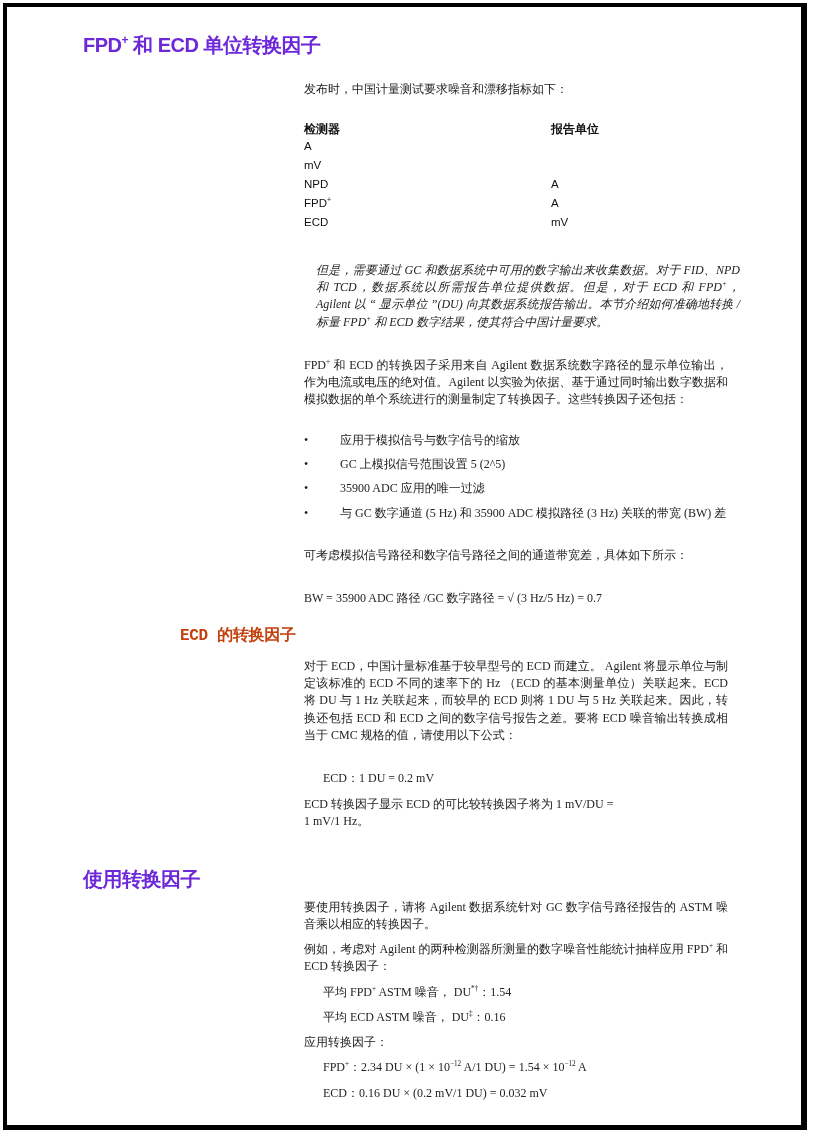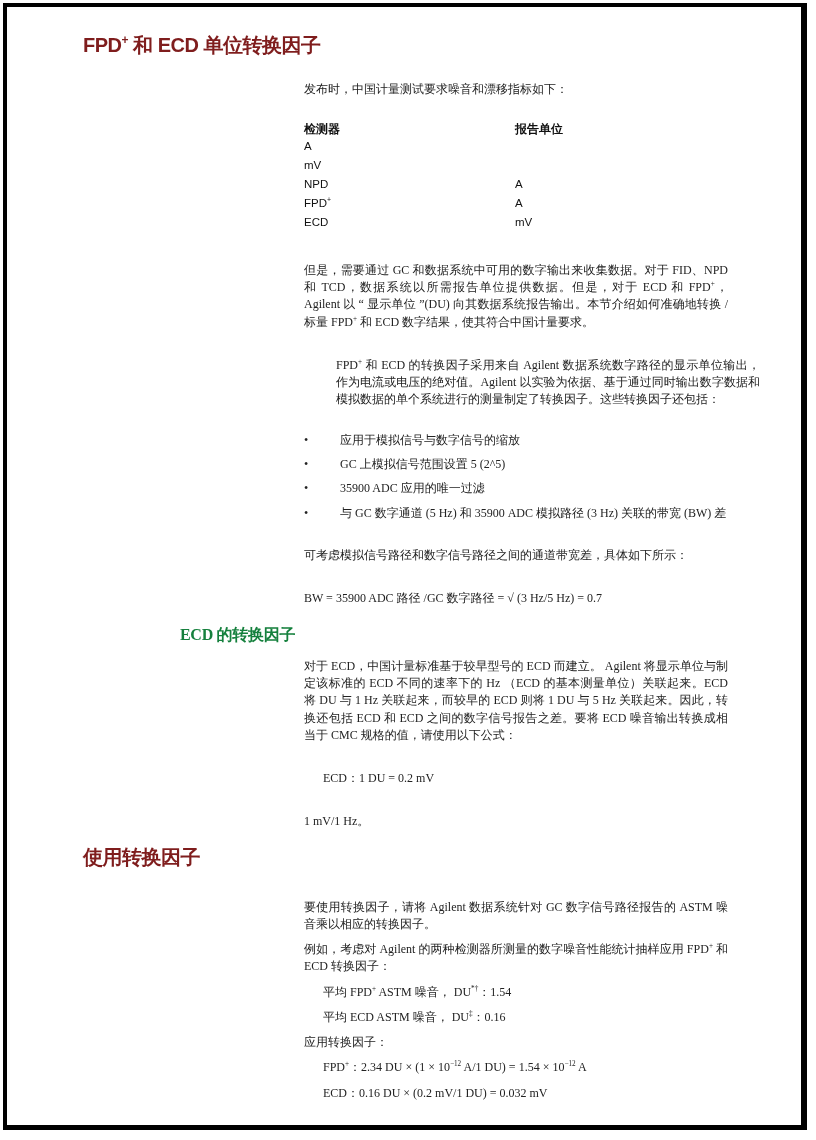"FPD+ 和 ECD 单位转换因子" .h1 { color: #7f1d1d -> #6d28d9 }
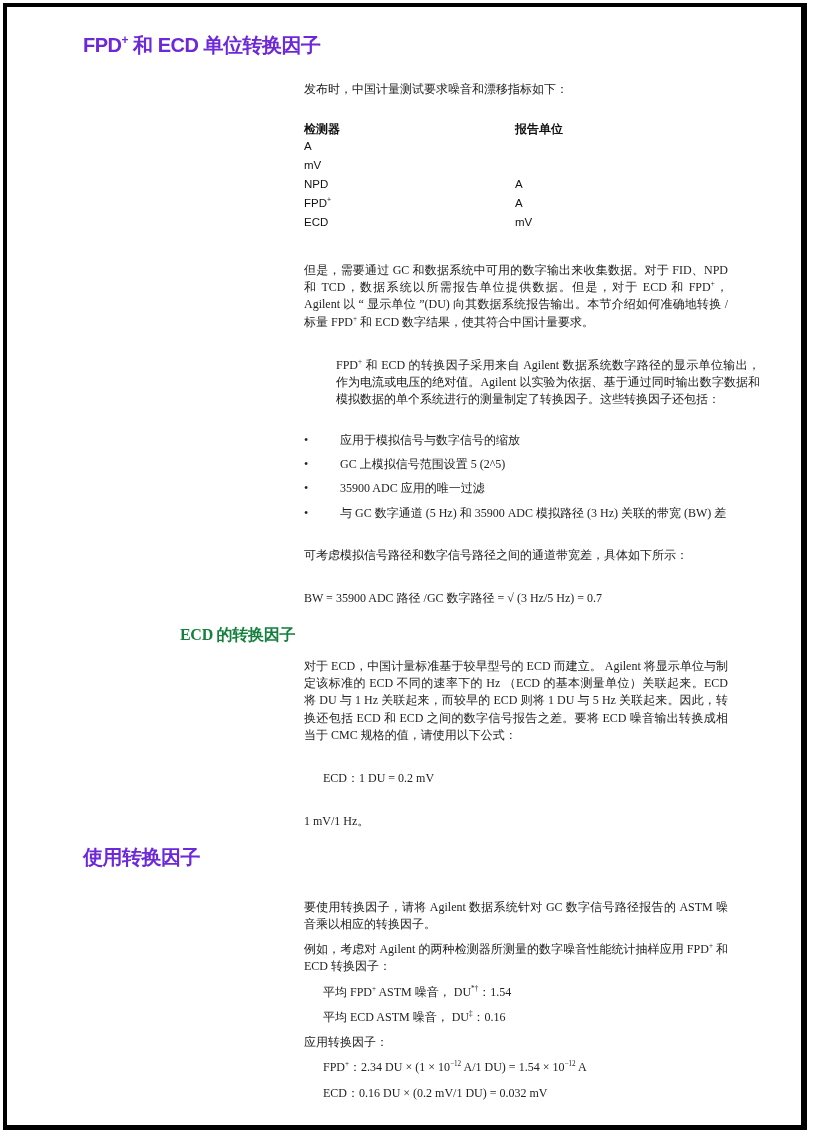"检测器" .tbl .row { gap: none -> 36px }
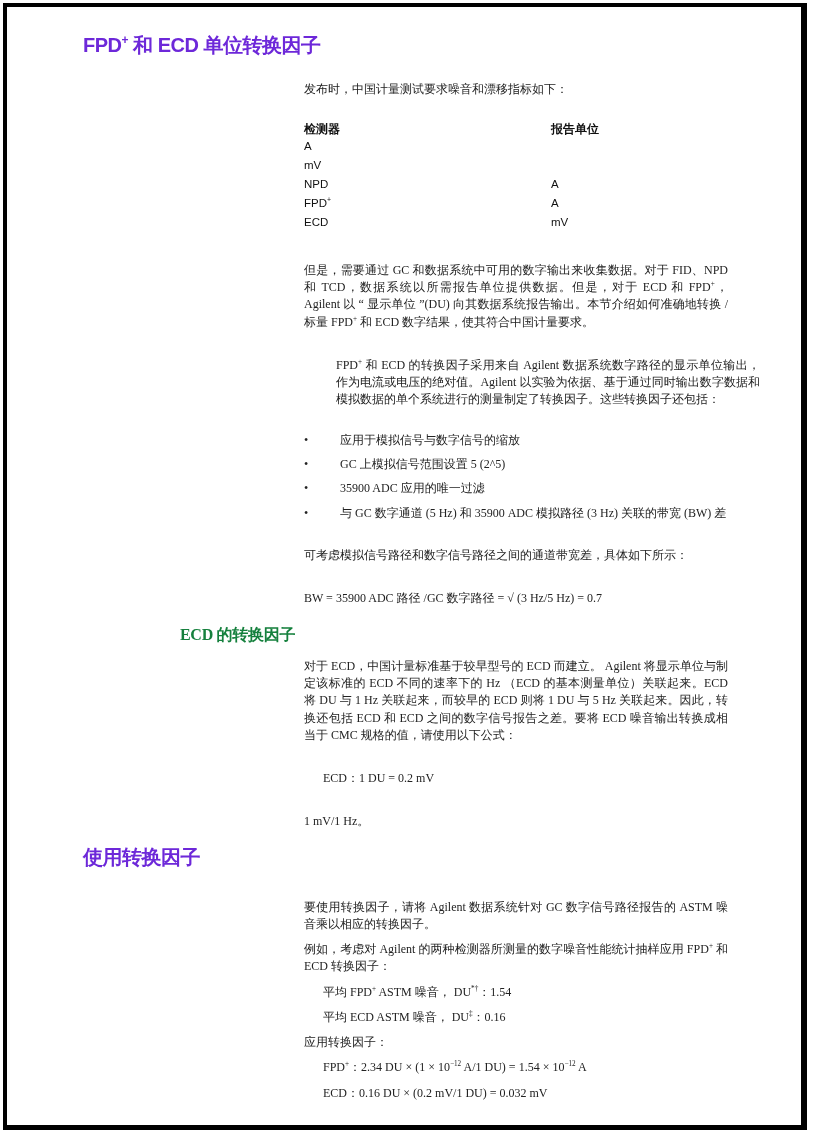"但是，需要通过 GC 和数据系统中可用的数字输出来收集数据。对于 FID、NPD" p.abs { font-style: none -> italic; left: 304px -> 316px }
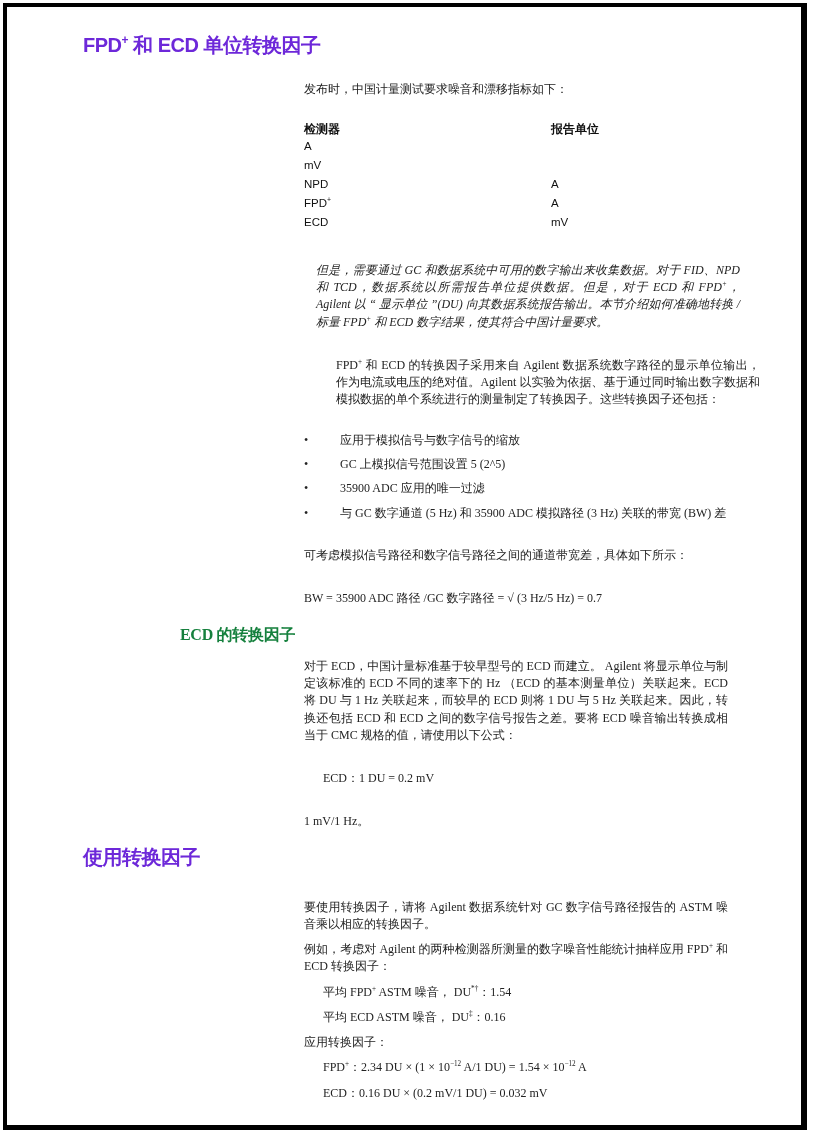"FPD+ 和 ECD 的转换因子采用来自 Agilent" p.abs { margin-left: 32px -> none }
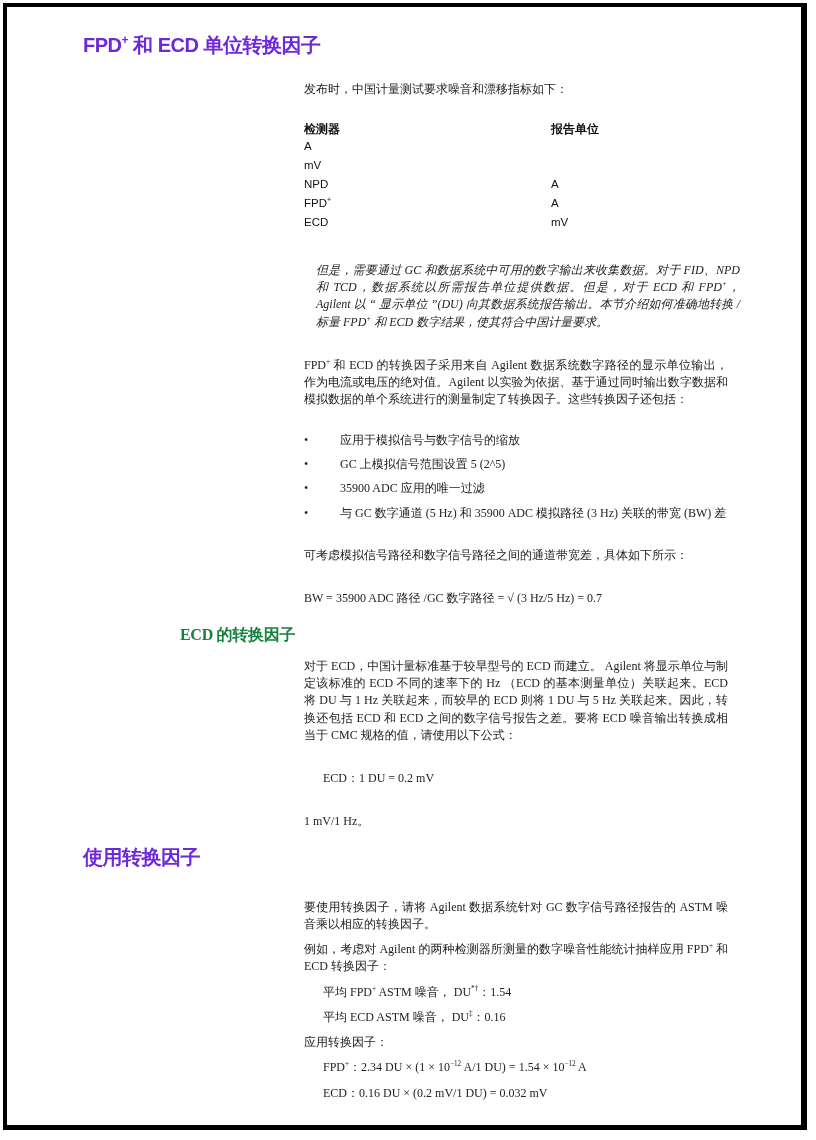"ECD 的转换因子" .h2 { color: #15803d -> #c2410c; font-family: Liberation Serif, serif -> Liberation Mono, monospace }
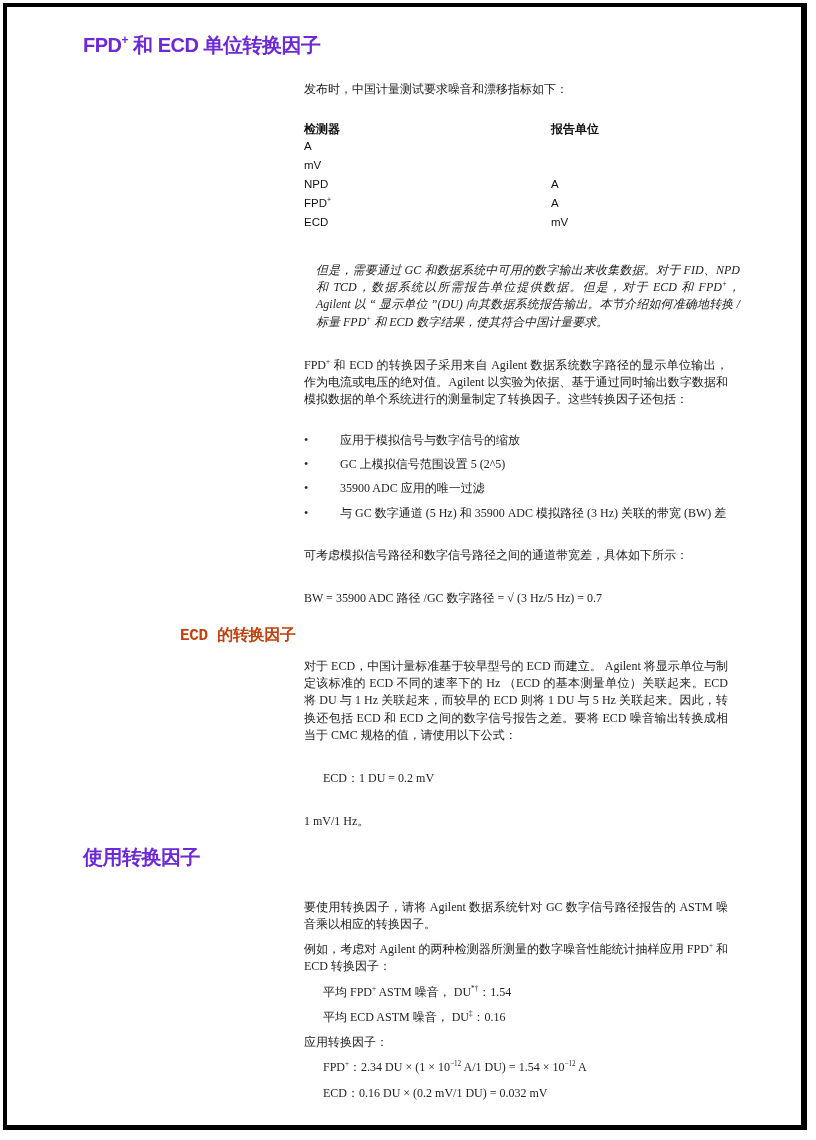"ECD 转换因子显示 ECD 的可比较转换因子将为 1" span { html: none -> <span>ECD 转换因子显示 ECD 的可比较转换因子将为 1 mV/DU =</span> }
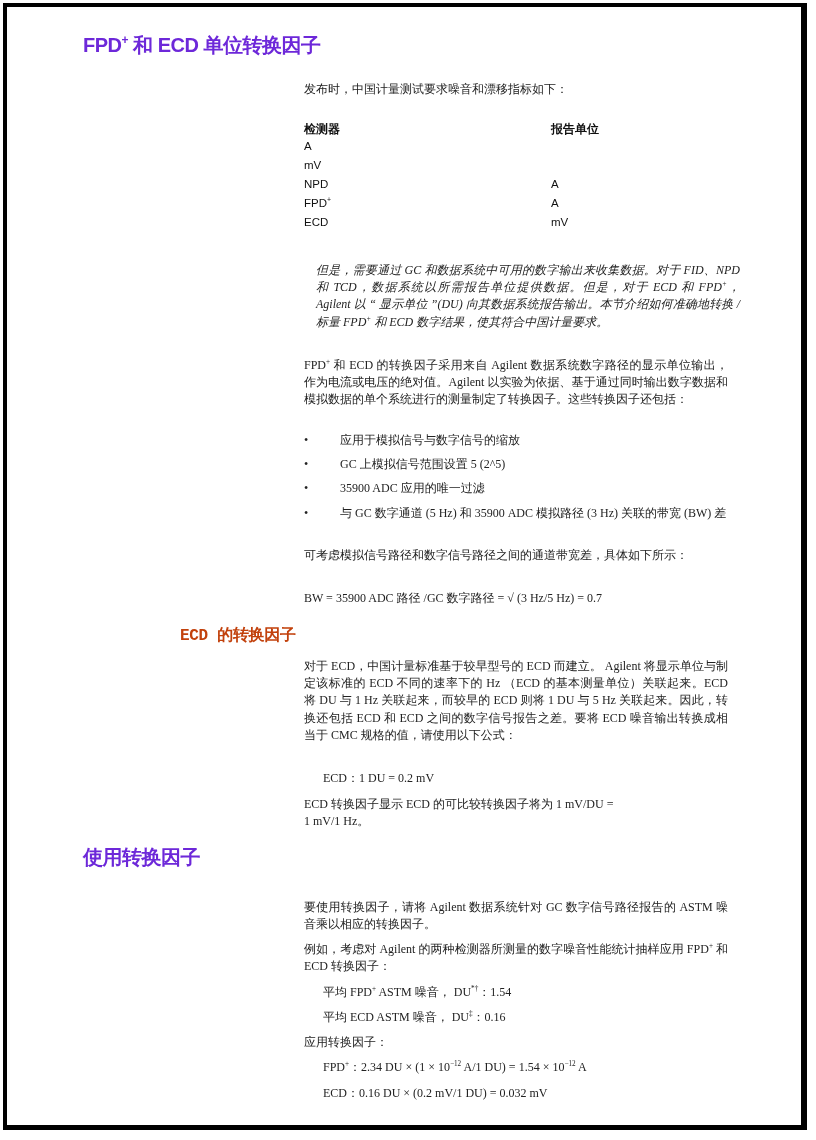"使用转换因子" div.abs { top: 844px -> 866px }
